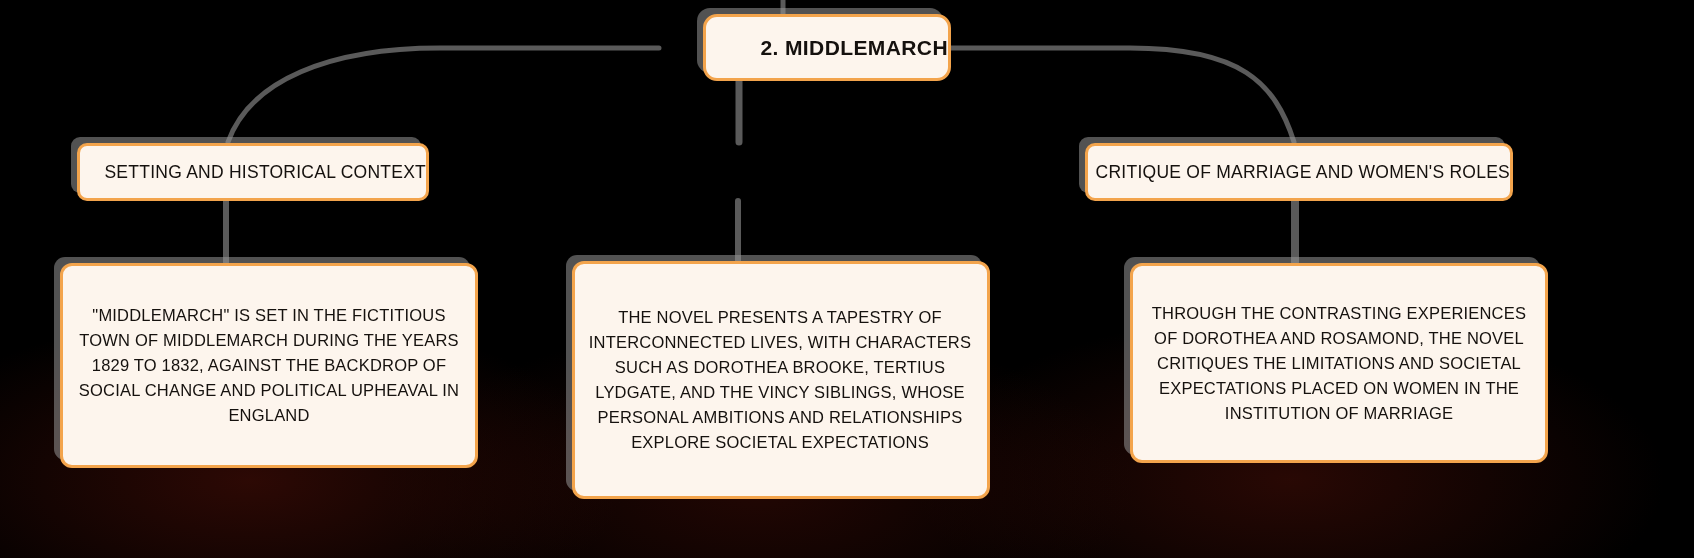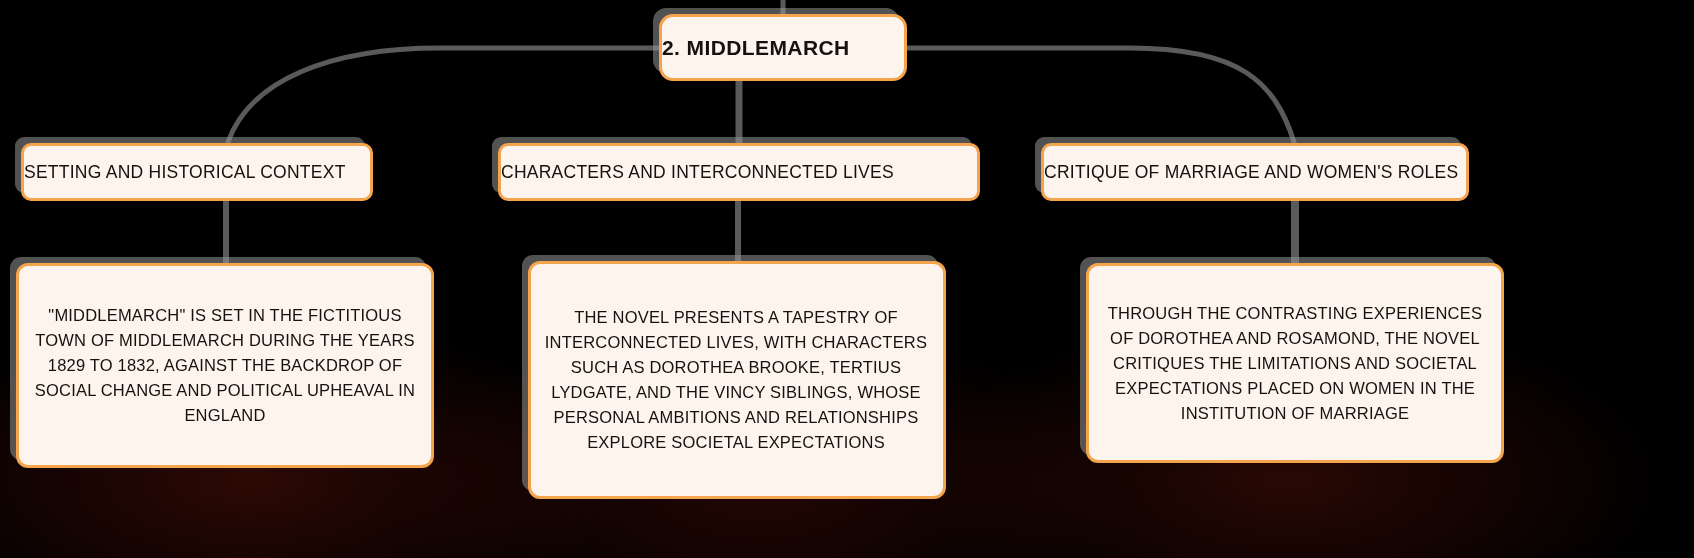"2. MIDDLEMARCH" .node { justify-content: flex-start -> flex-end; margin-left: none -> 44px }
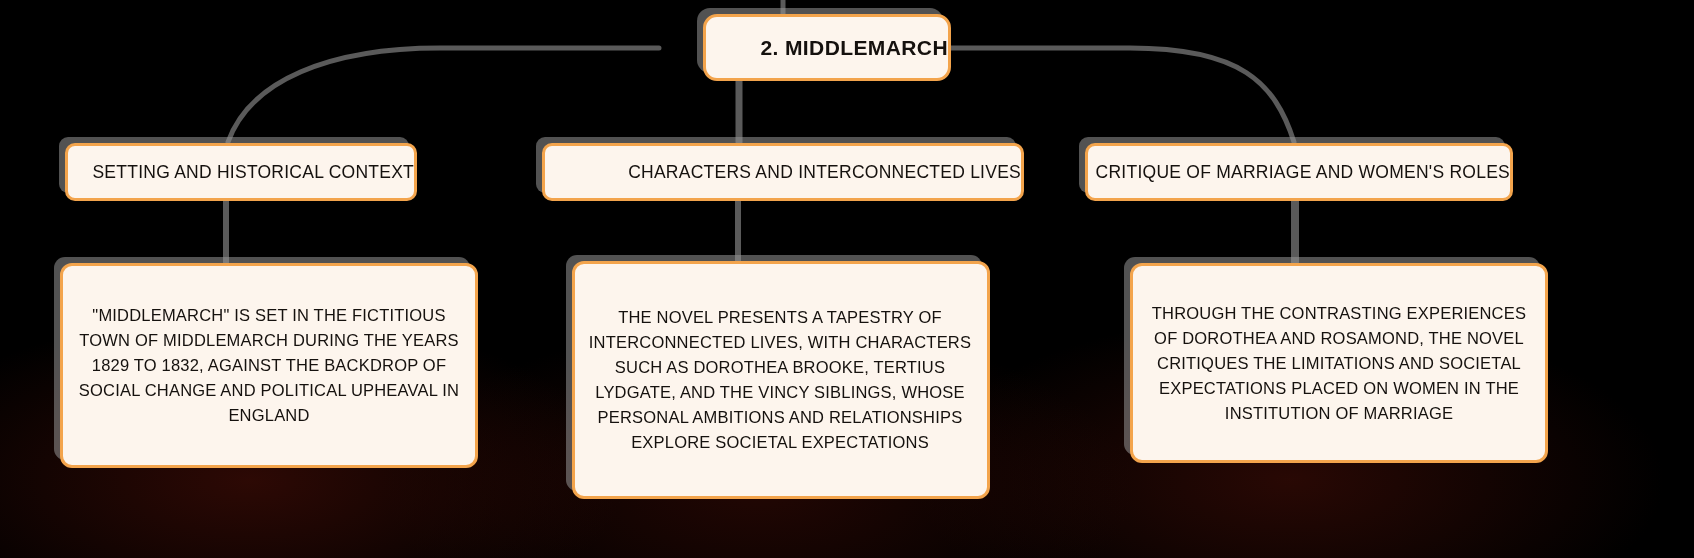"SETTING AND HISTORICAL CONTEXT" .branch-1 { left: 21px -> 33px }
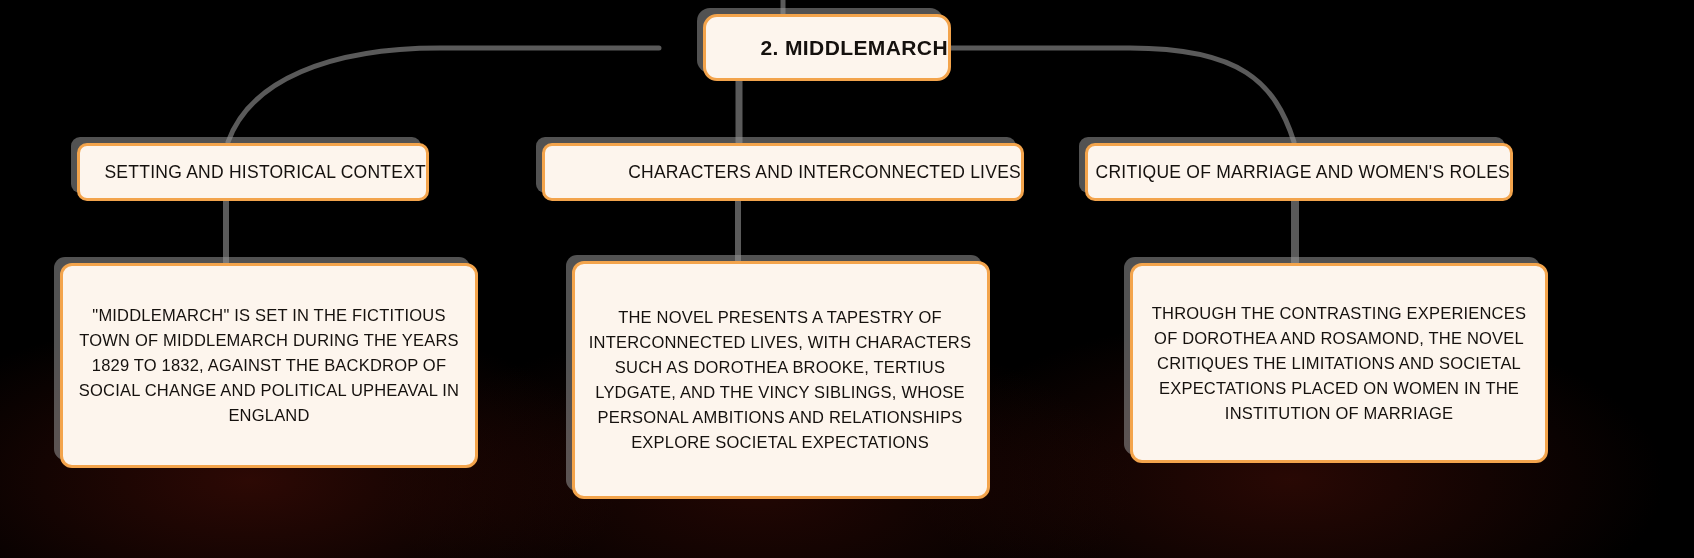"CHARACTERS AND INTERCONNECTED LIVES" div.node { html: <div> <span>CHARACTERS AND INTERCONNECTED LIVES</span> </div> -> none }
